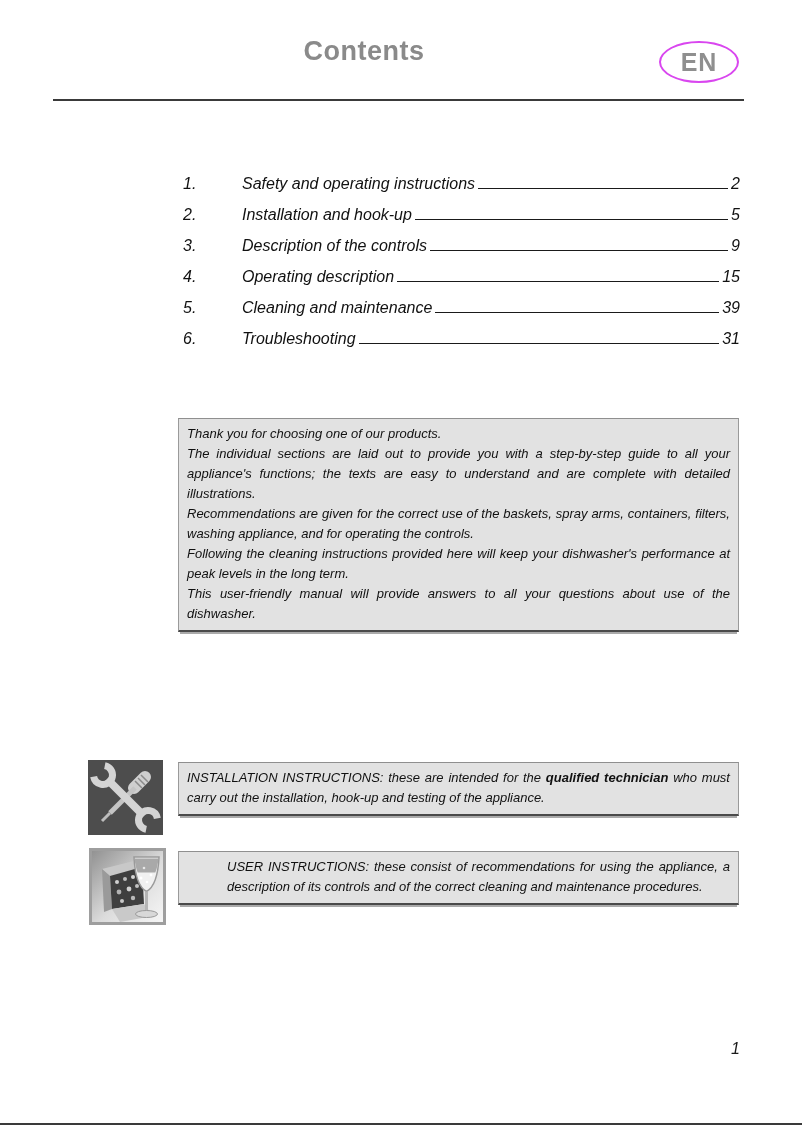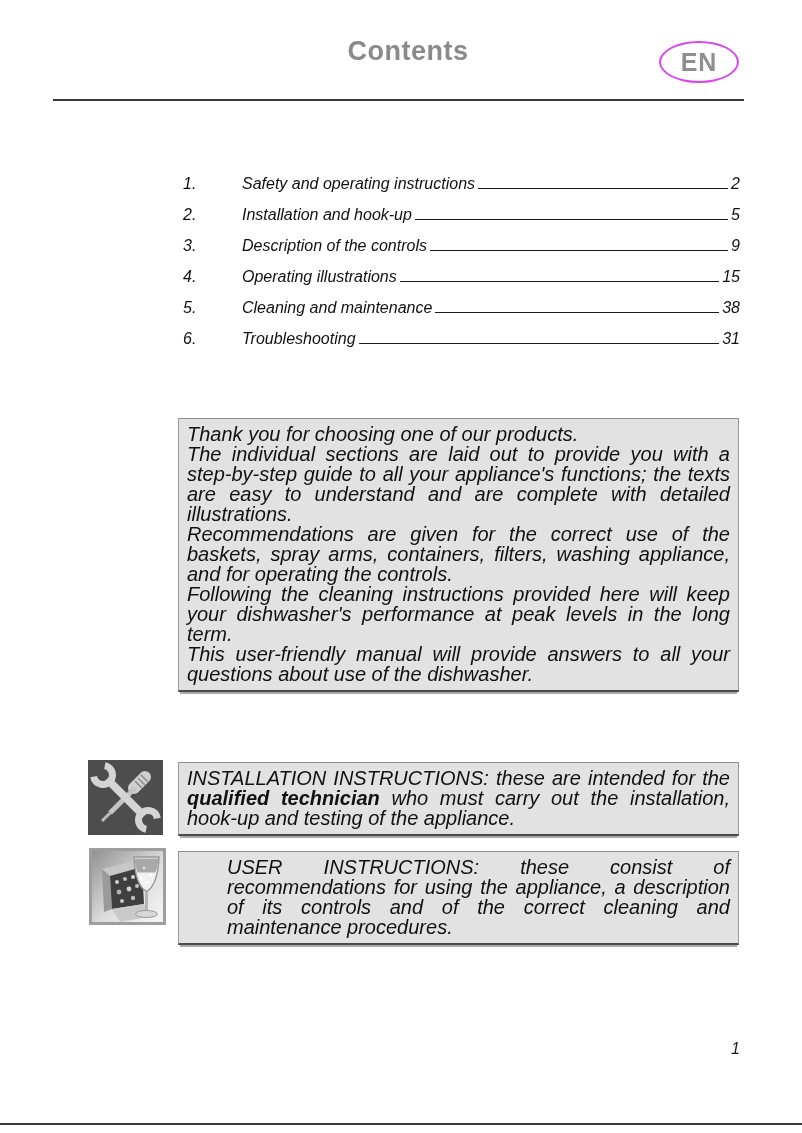"Contents" .doc-title { padding-left: 44px -> none }
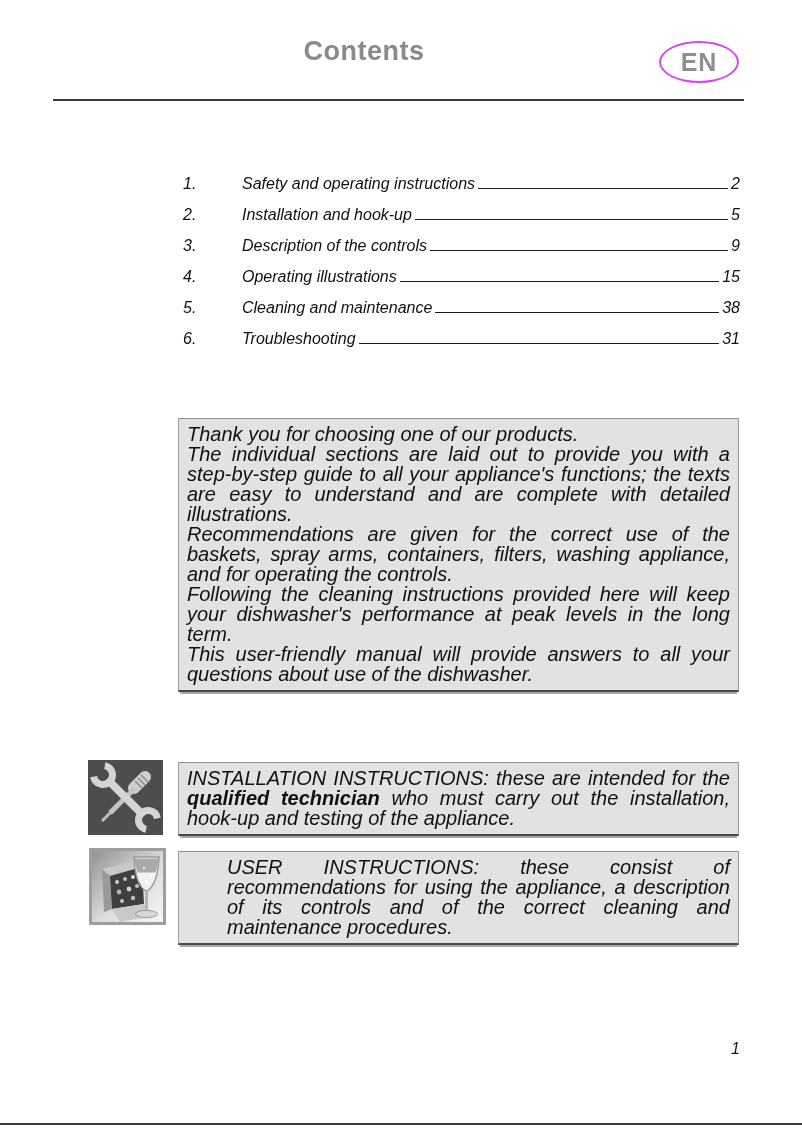"Operating illustrations" span.toc-label { text: illustrations -> description }
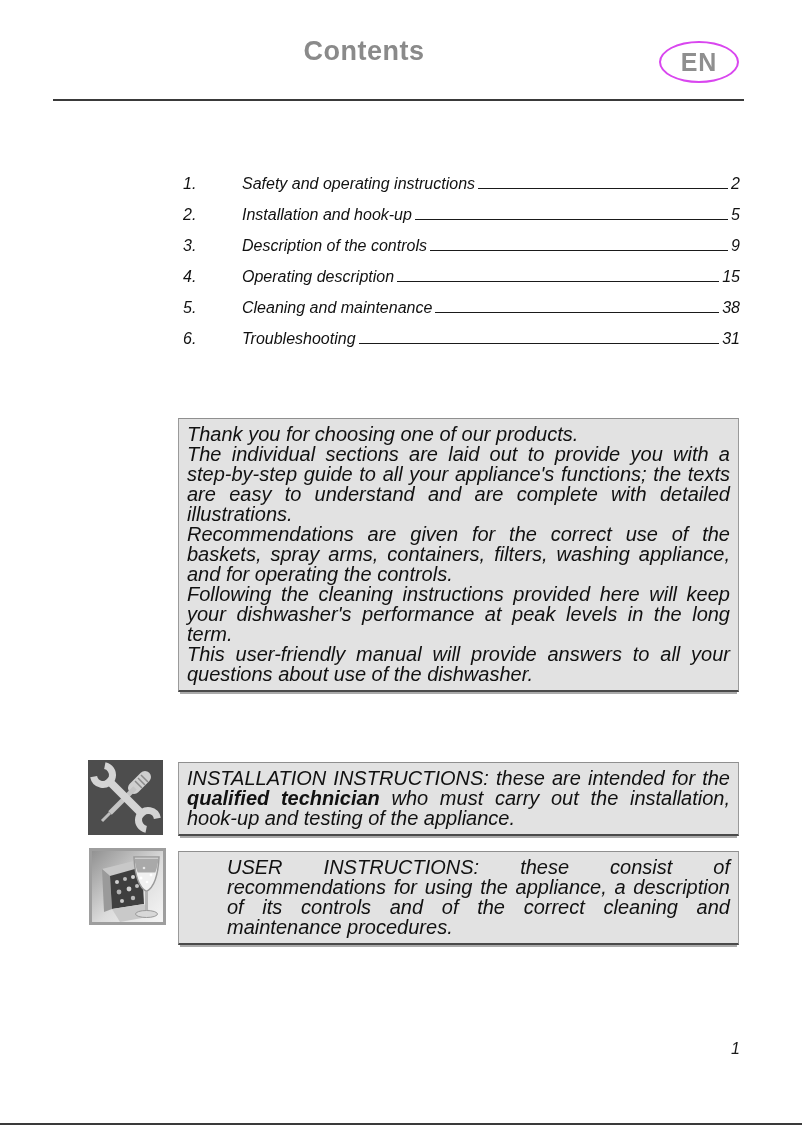"38" span.toc-page { text: 38 -> 39 }
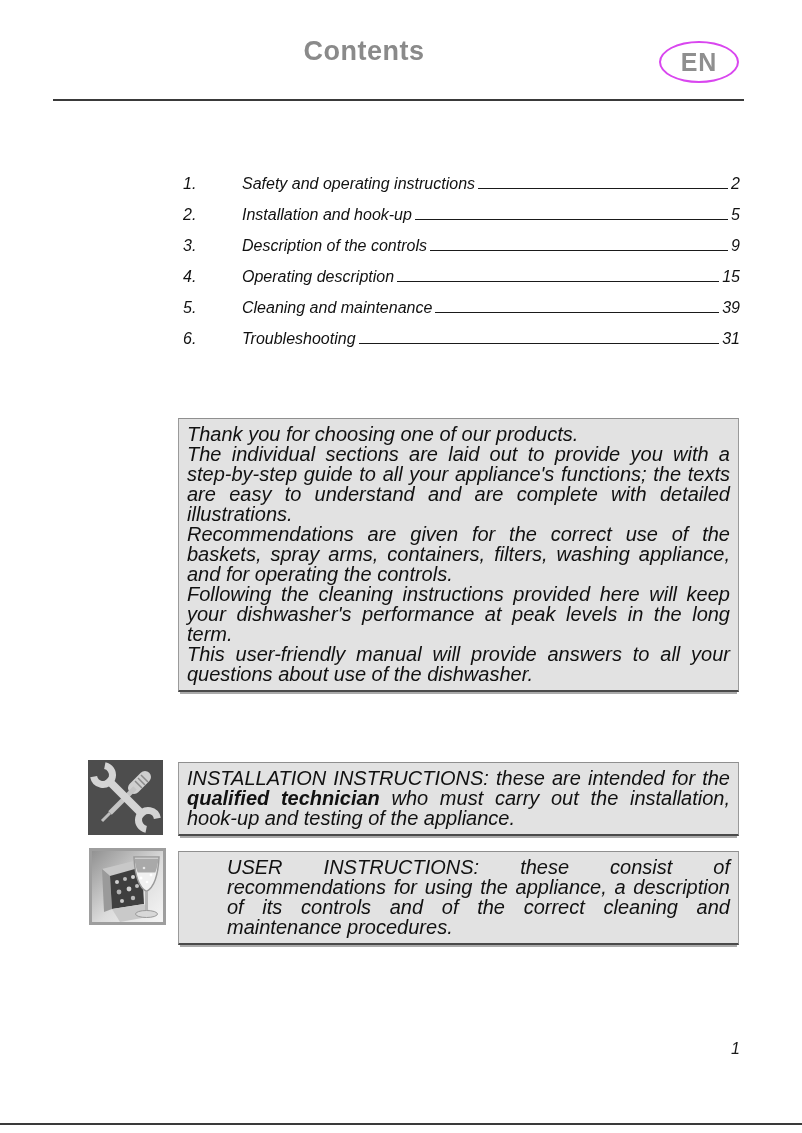"Thank you for choosing one" .gray-box { font-size: 20px -> 13px }
